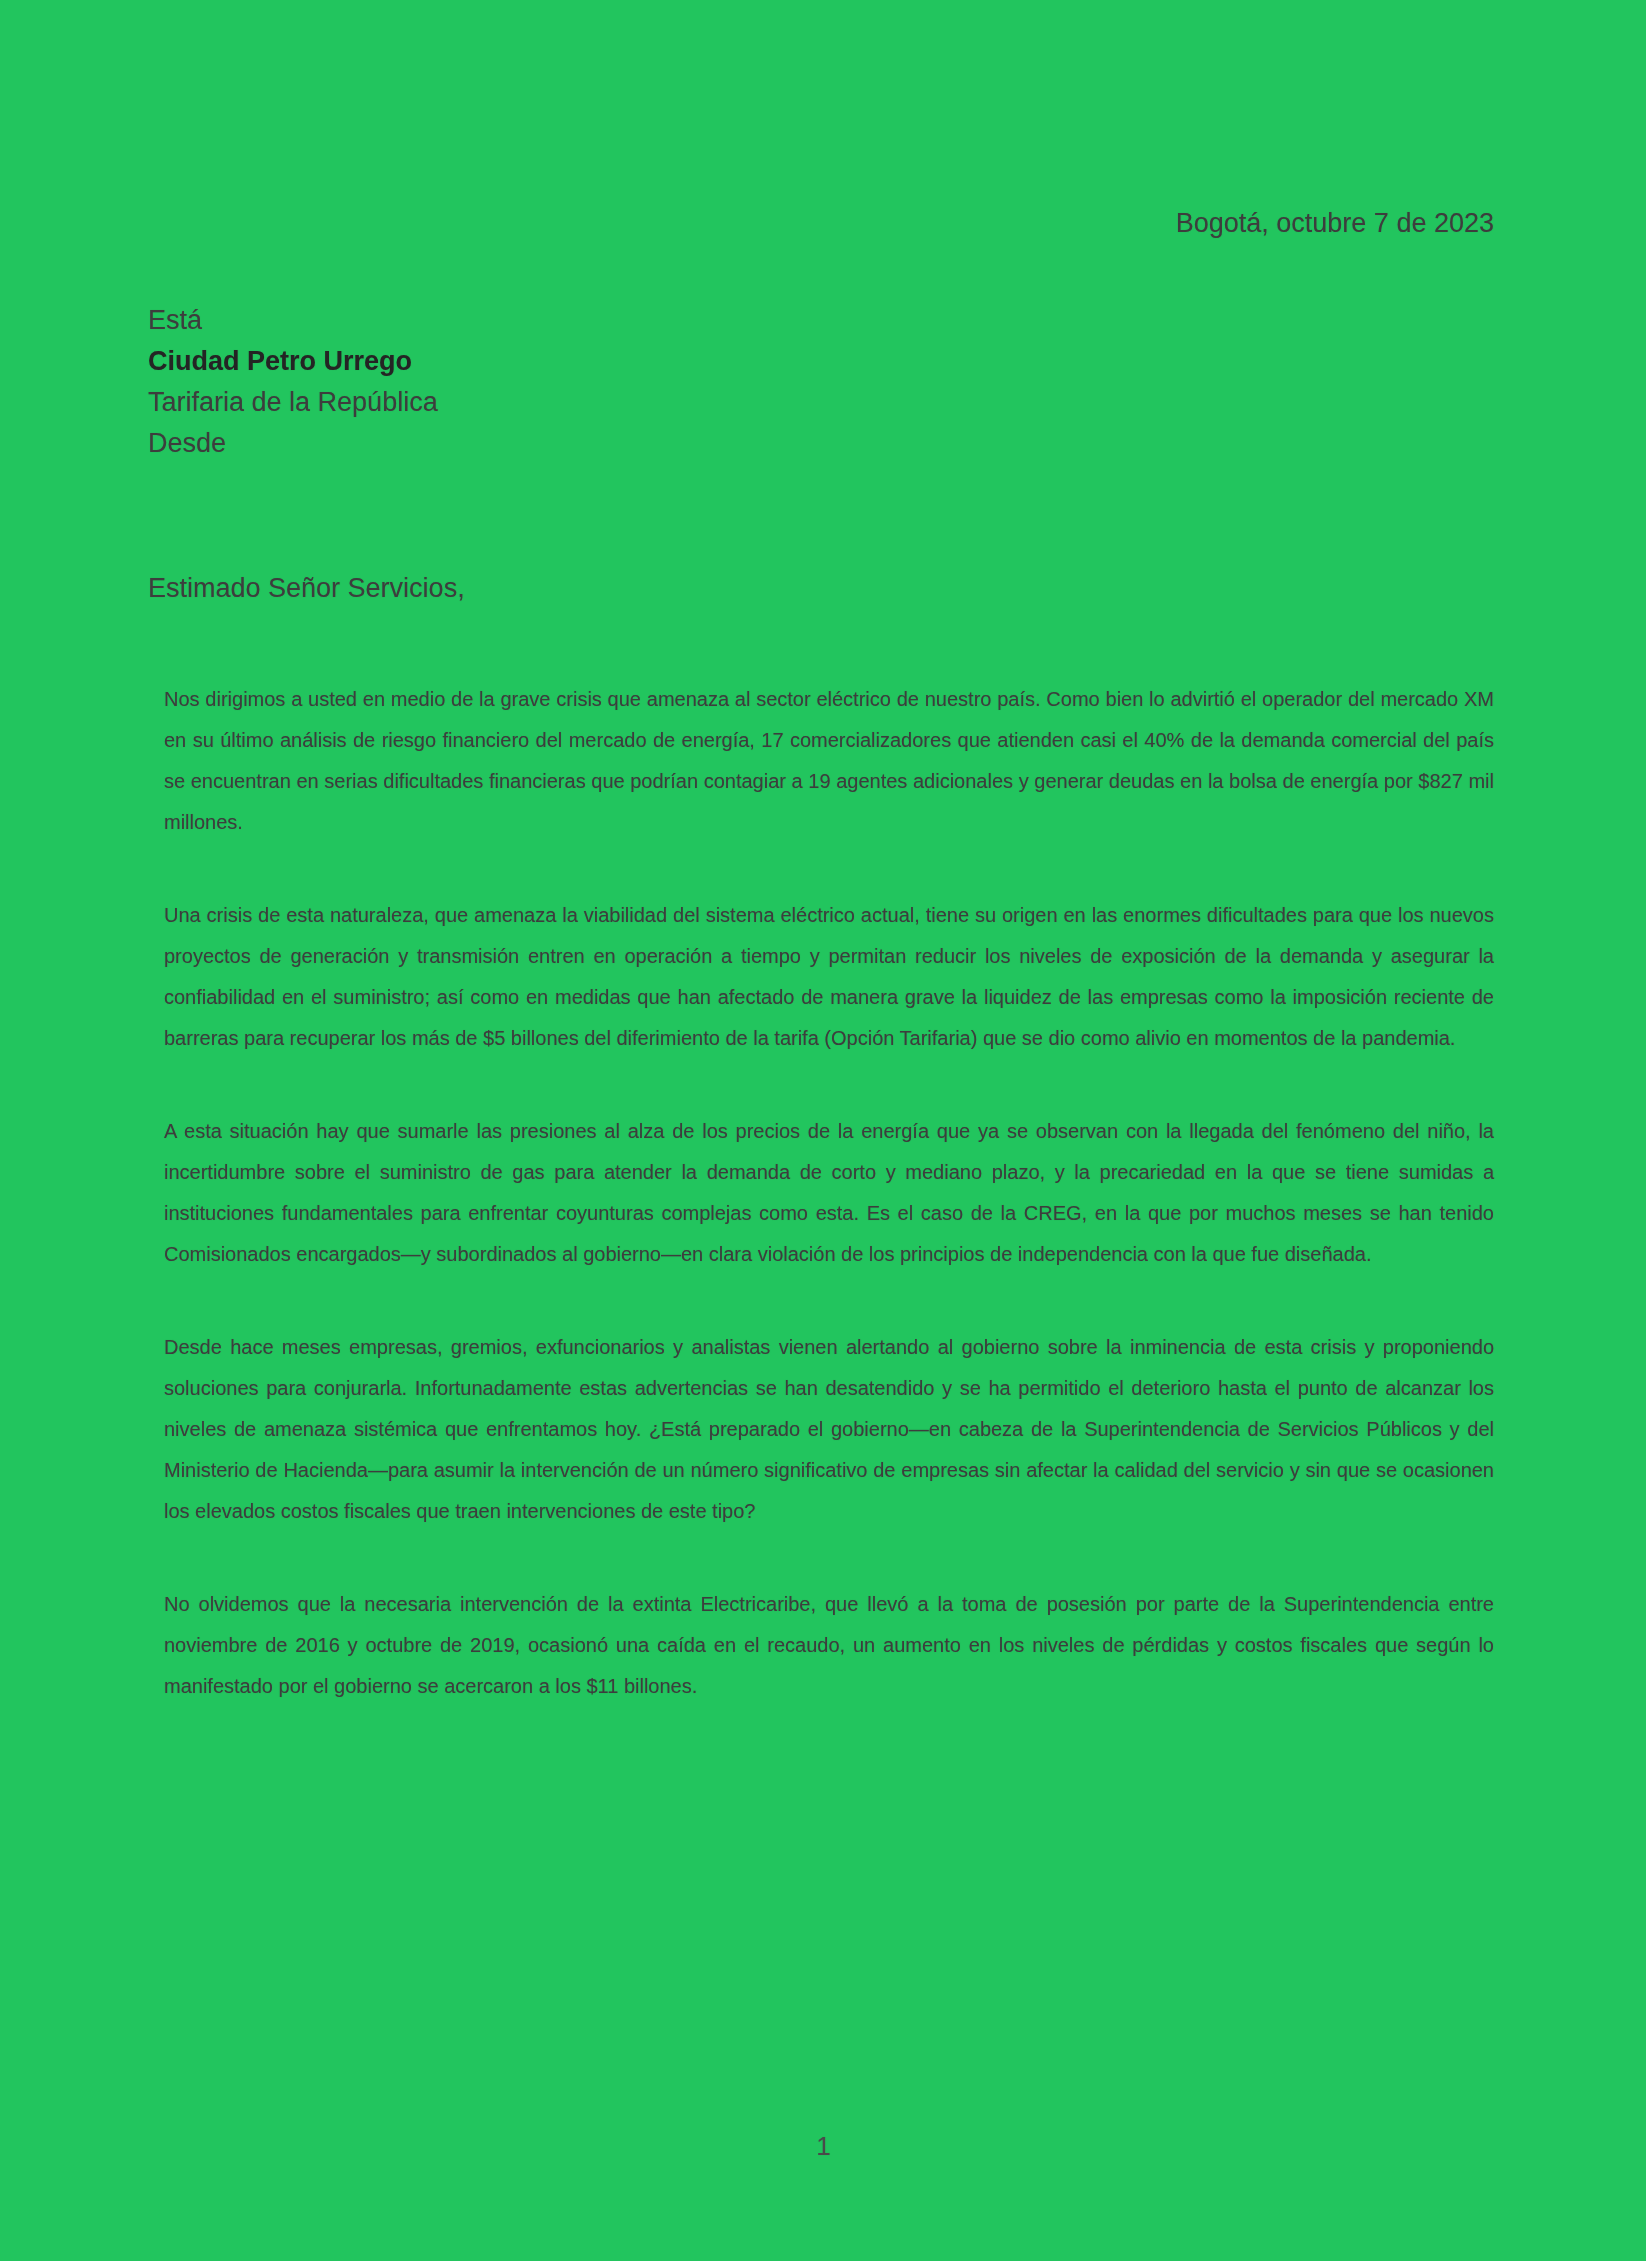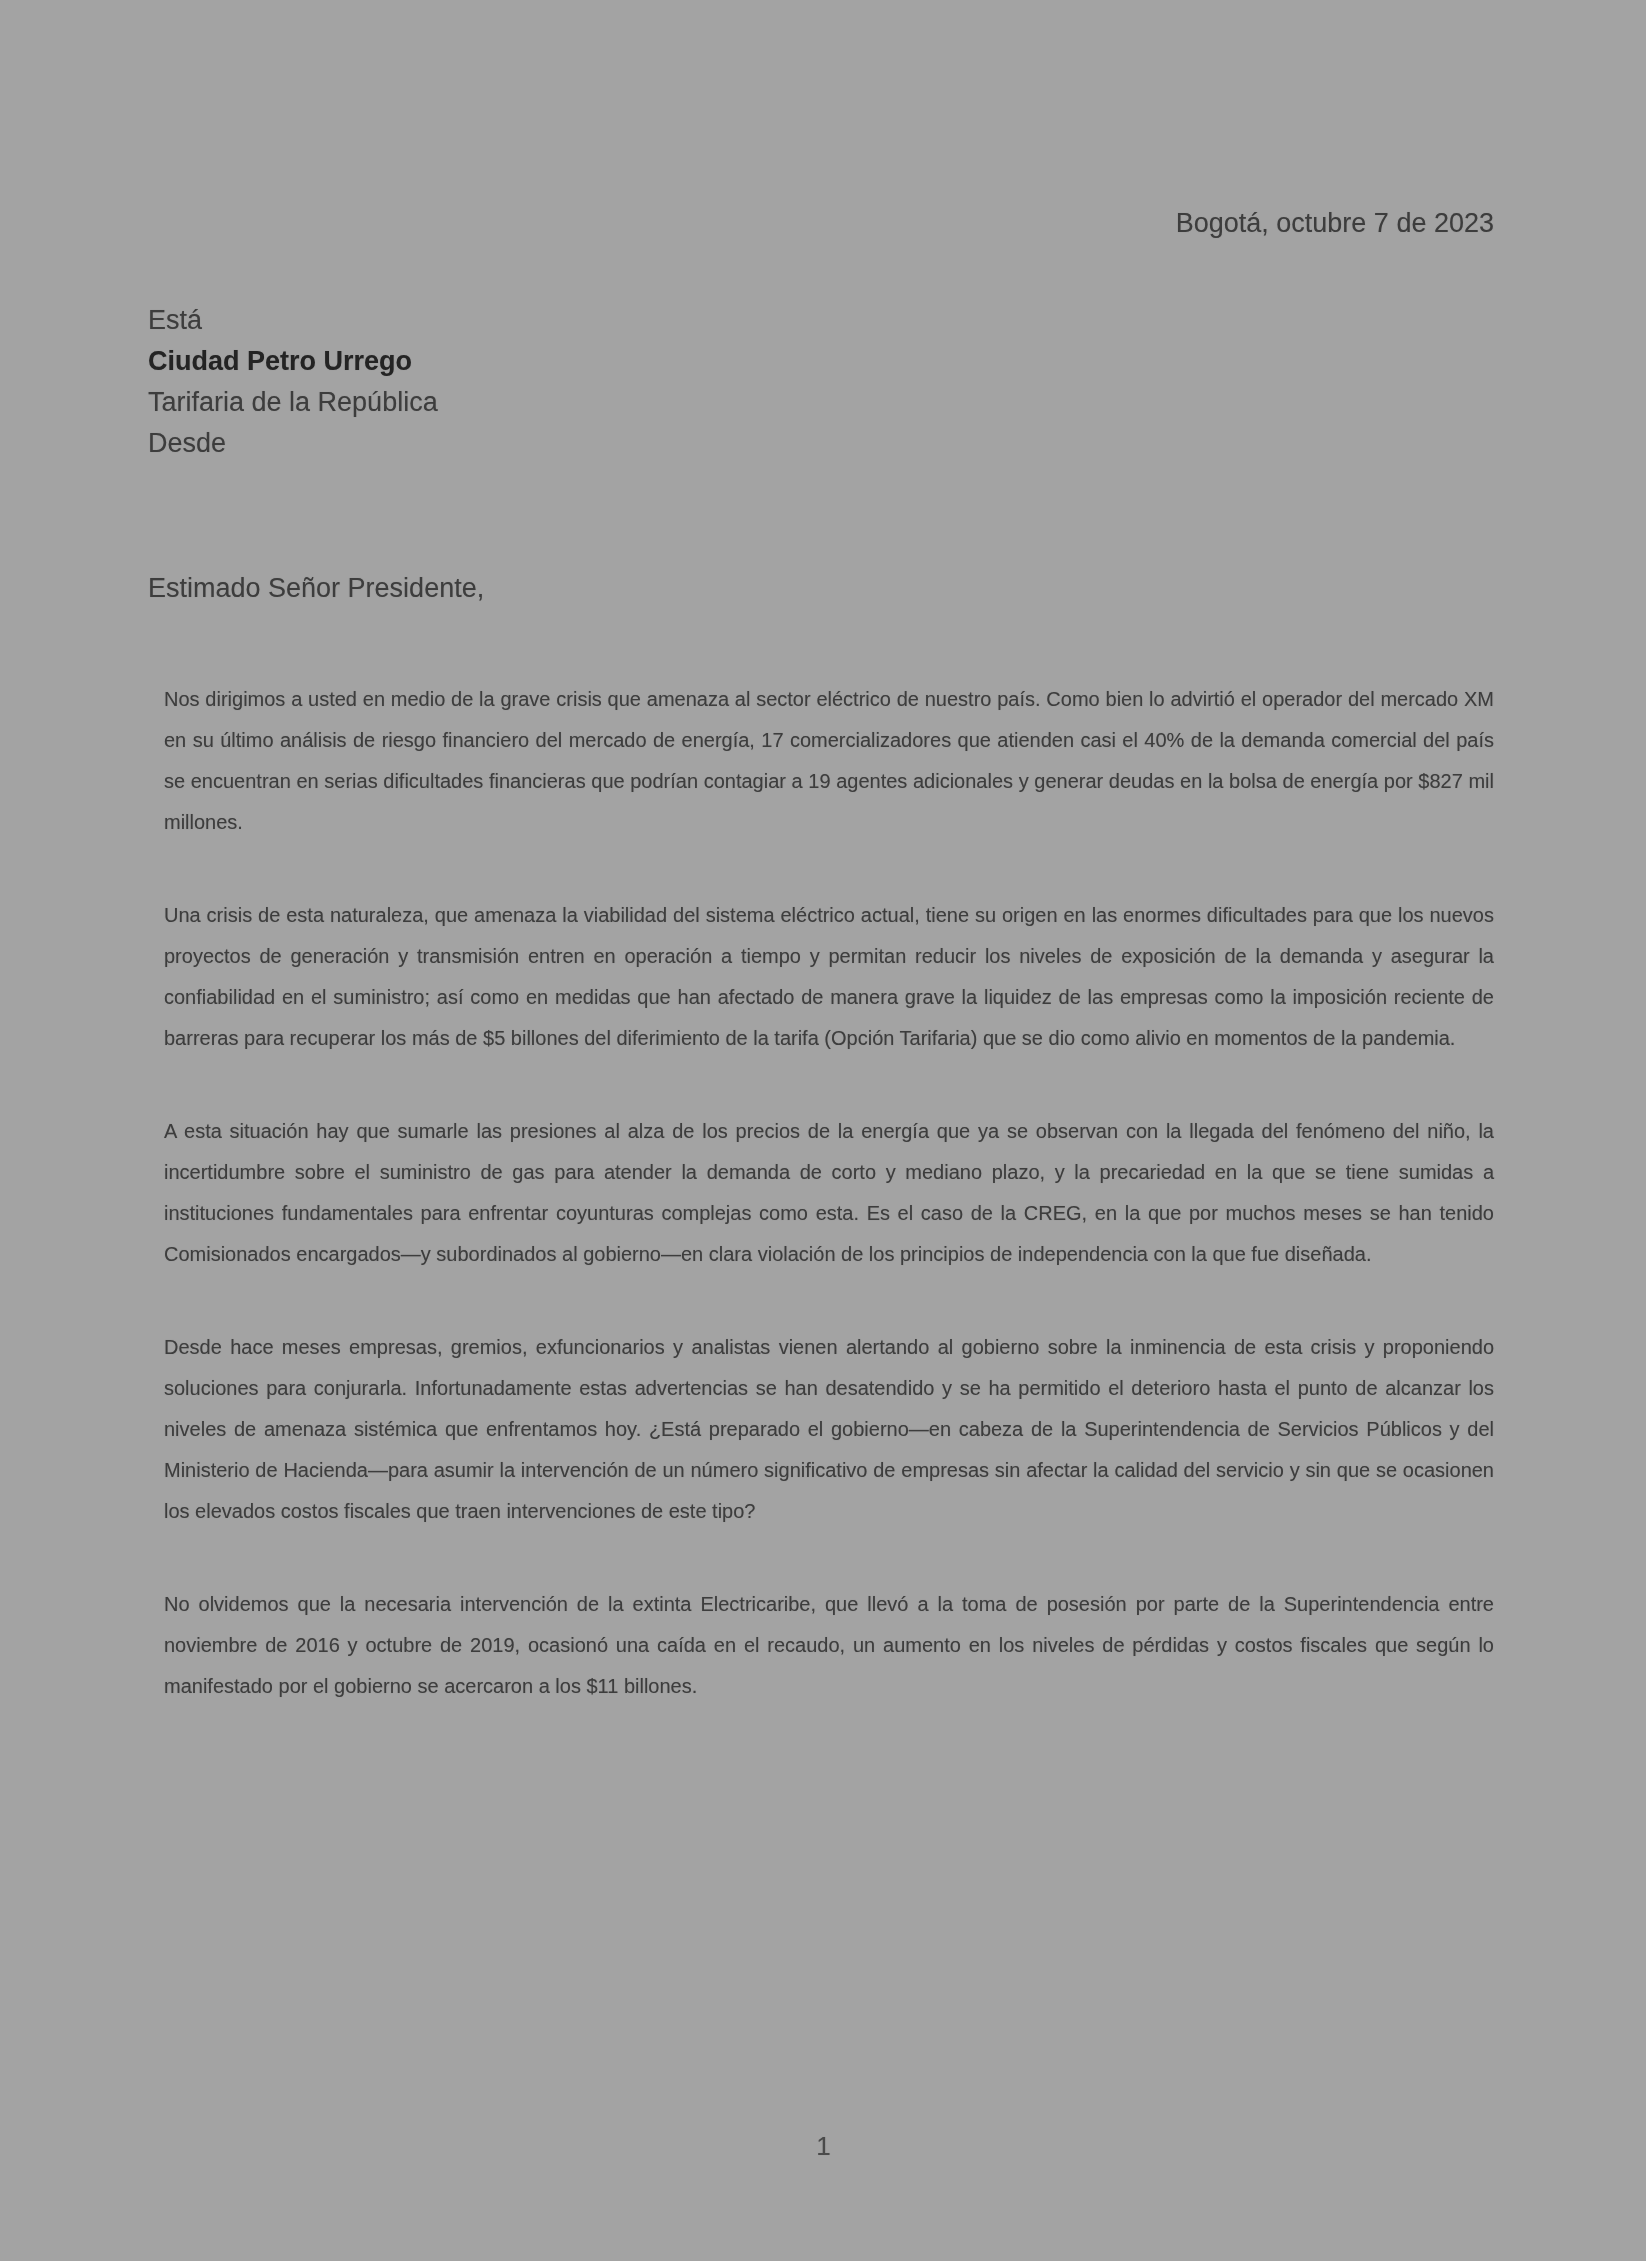"Bogotá, octubre 7 de 2023" .page { background: #a3a3a3 -> #22c55e }
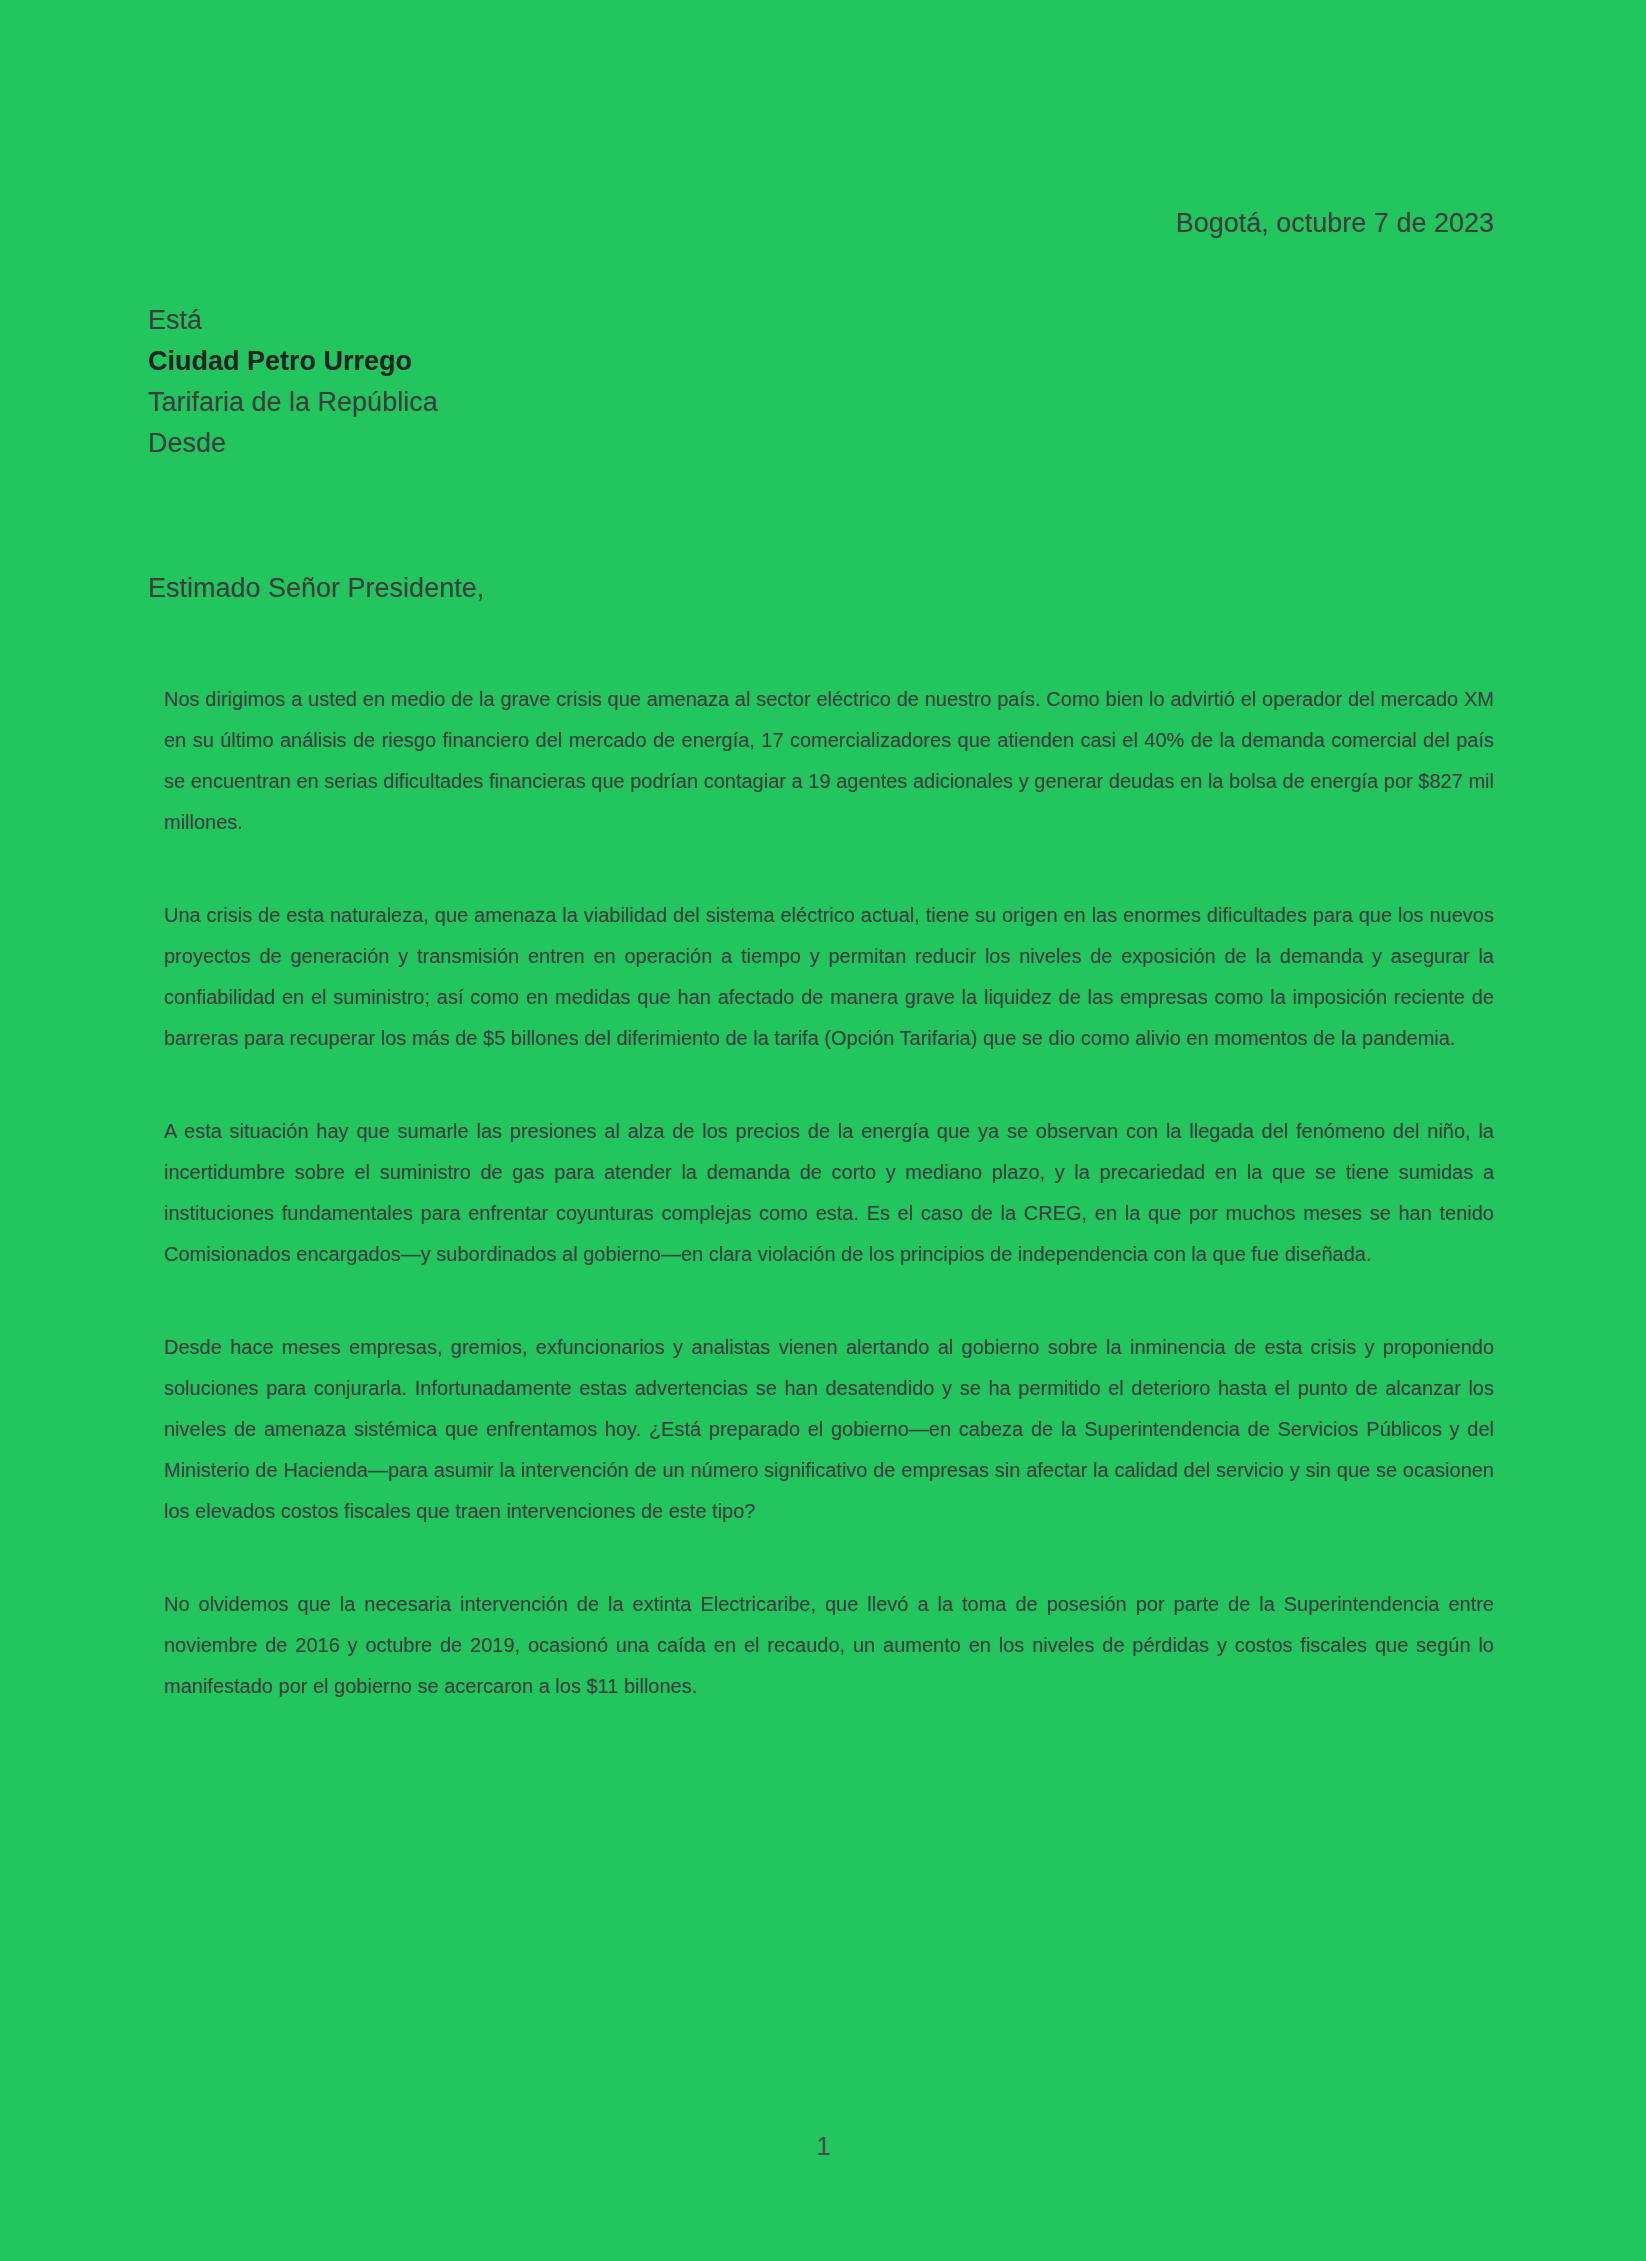"Estimado Señor Presidente," div.greeting { text: Presidente -> Servicios }
